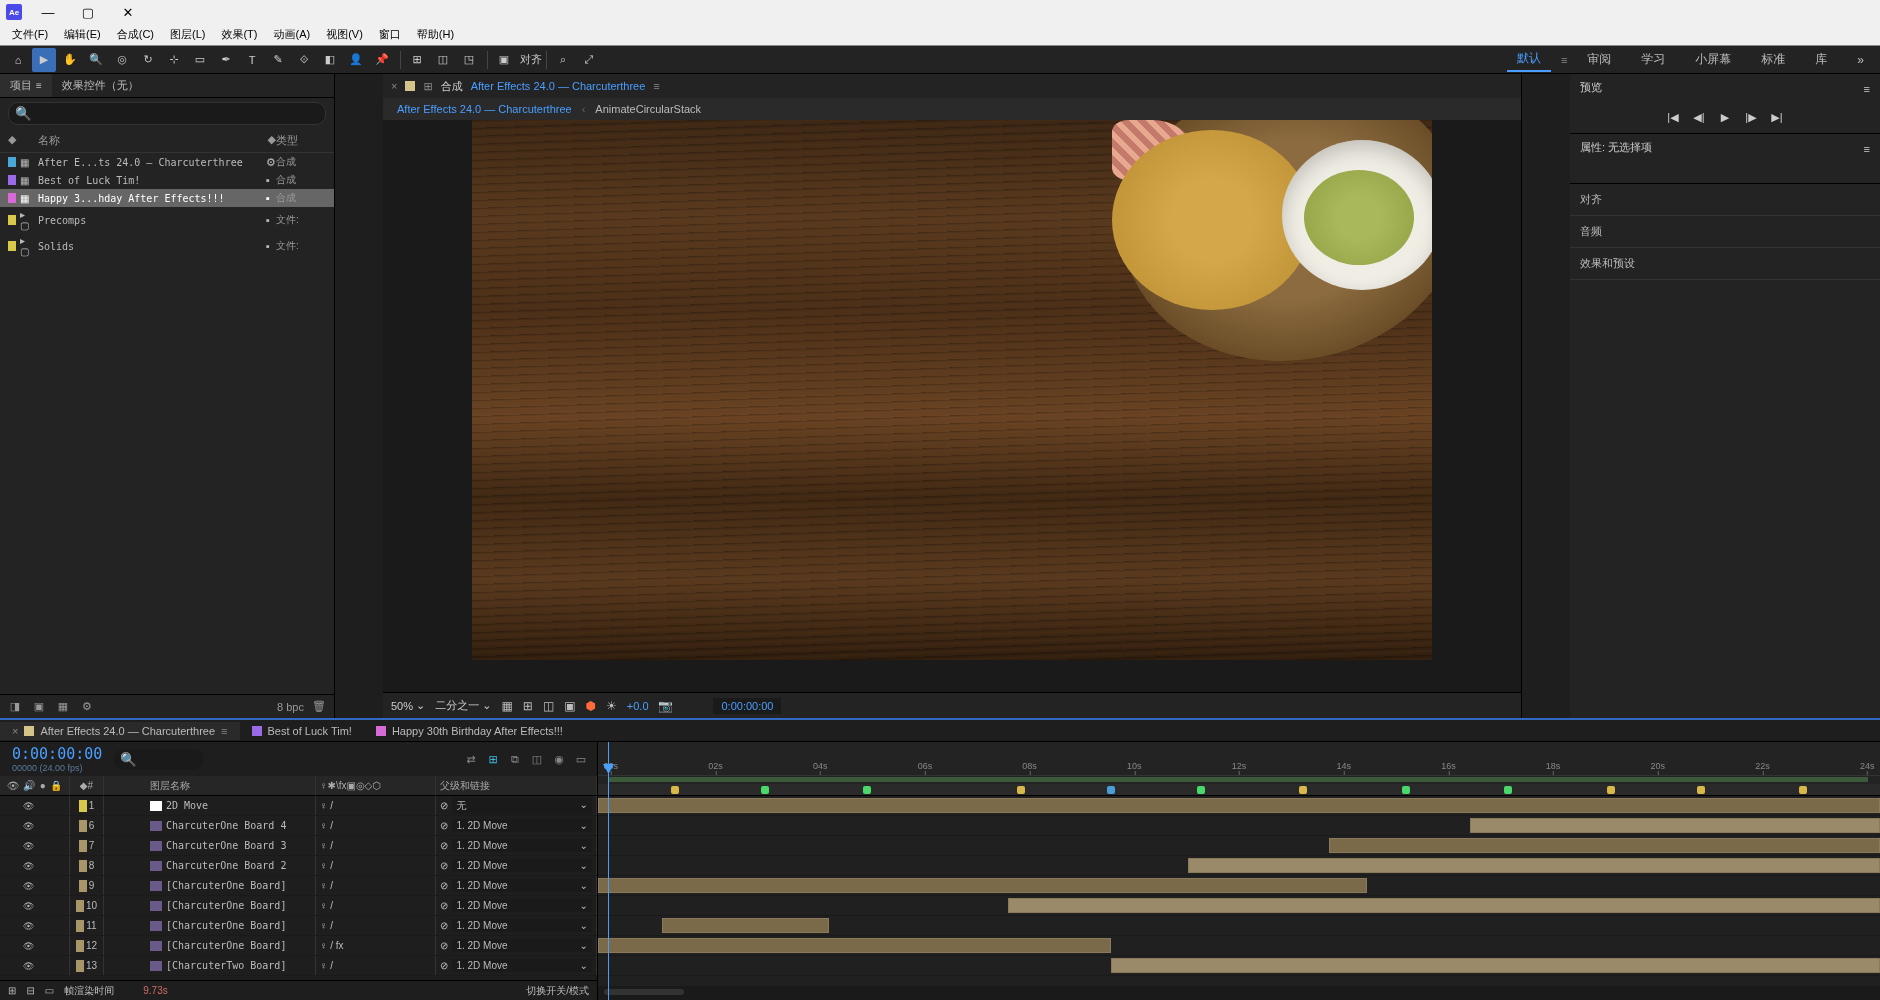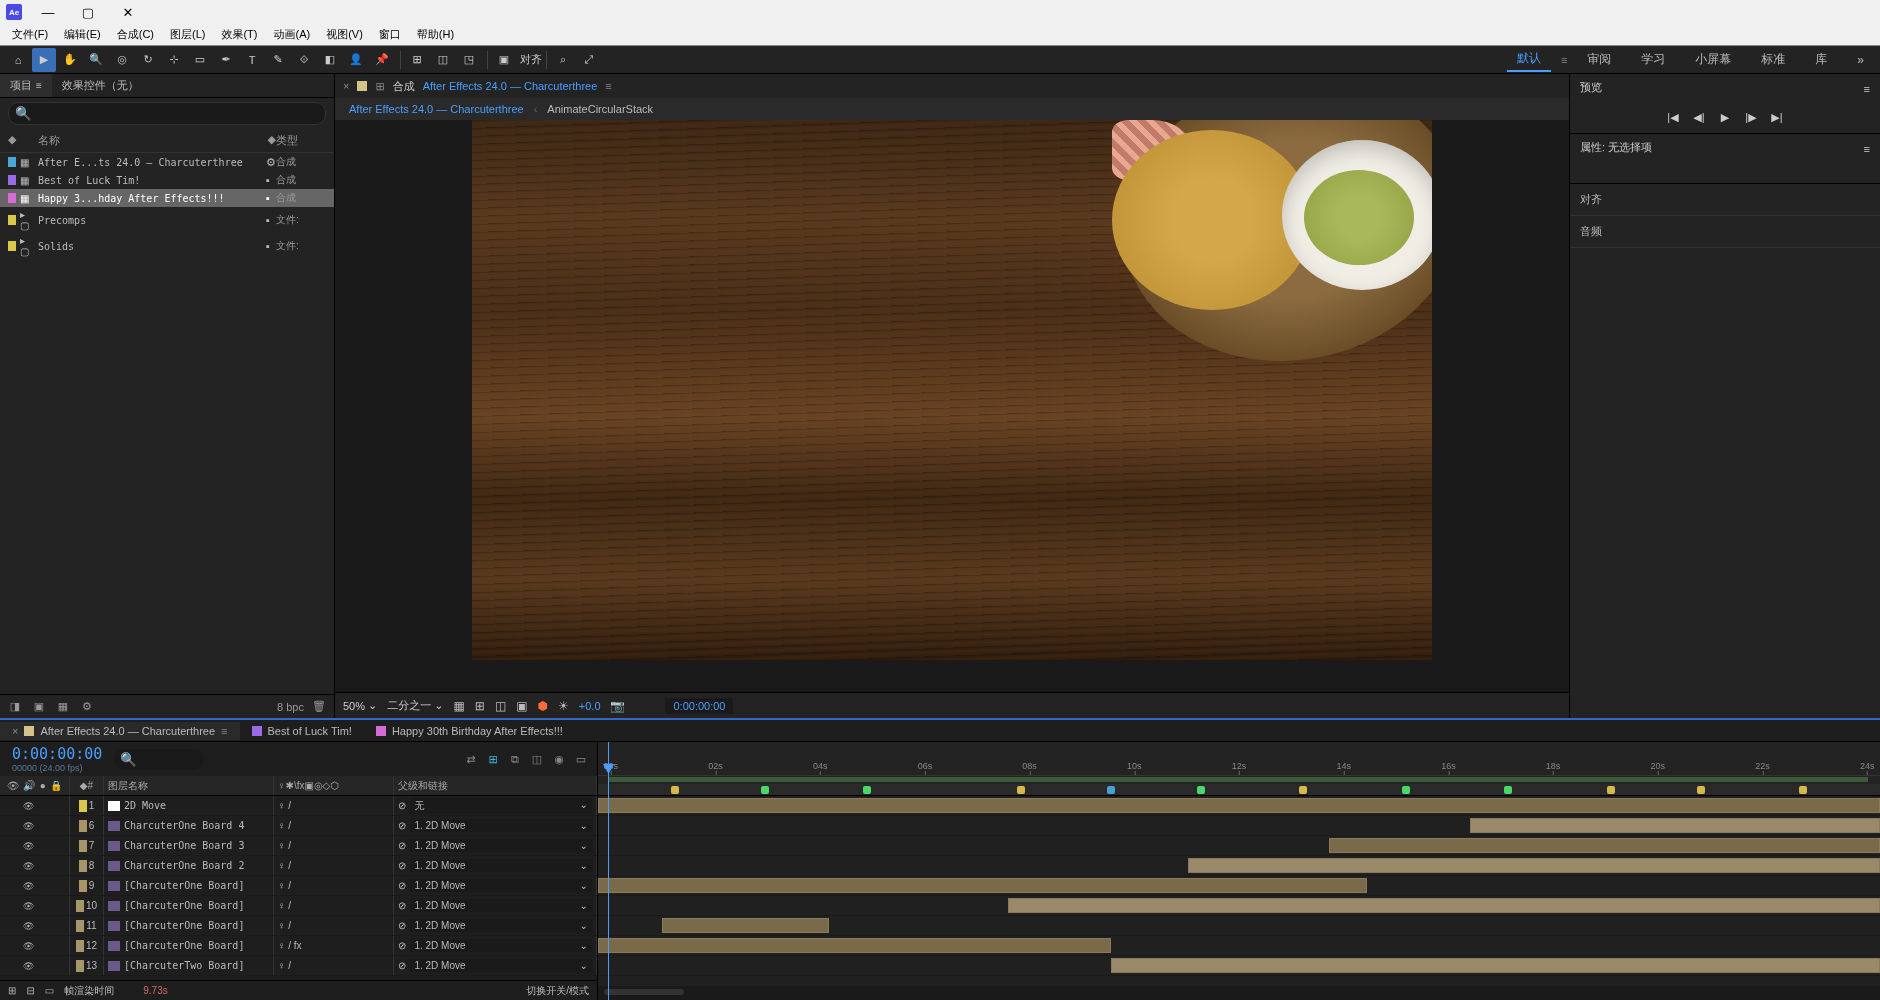"项目" .main { gap: none -> 48px }
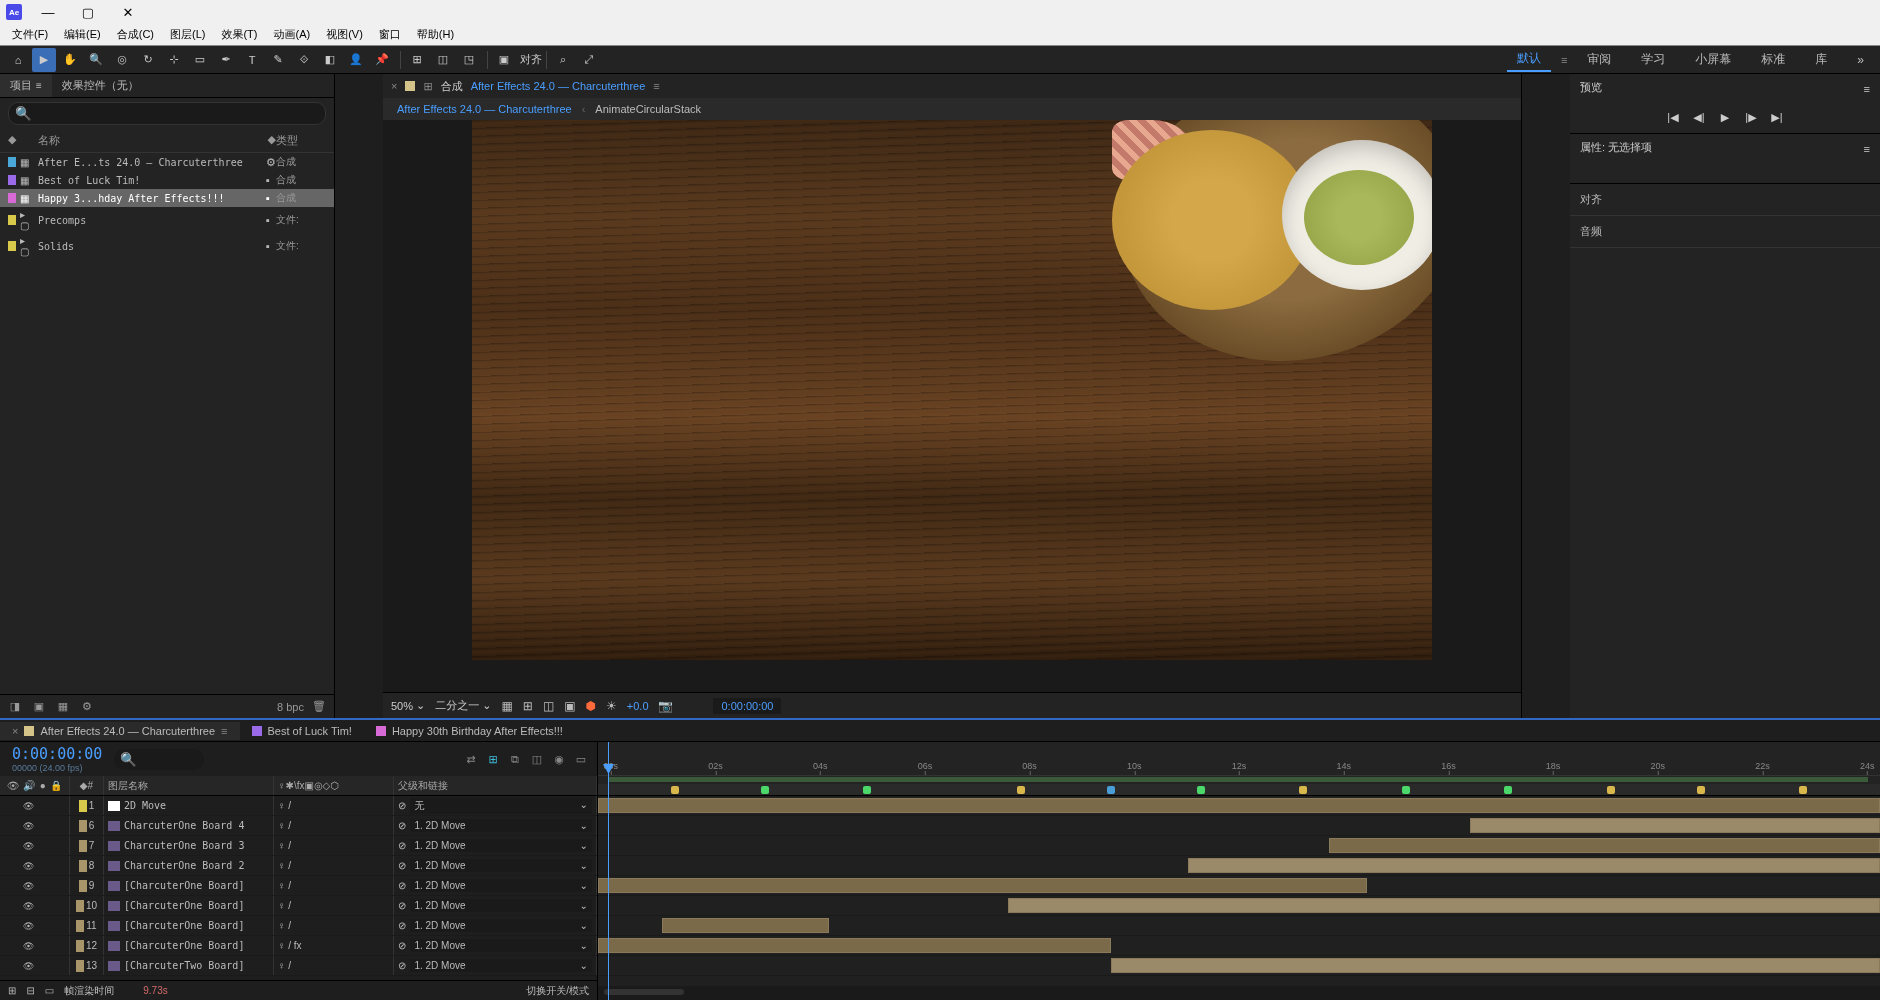"效果和预设" div.rp-sub { html: none -> <div>效果和预设</div> }
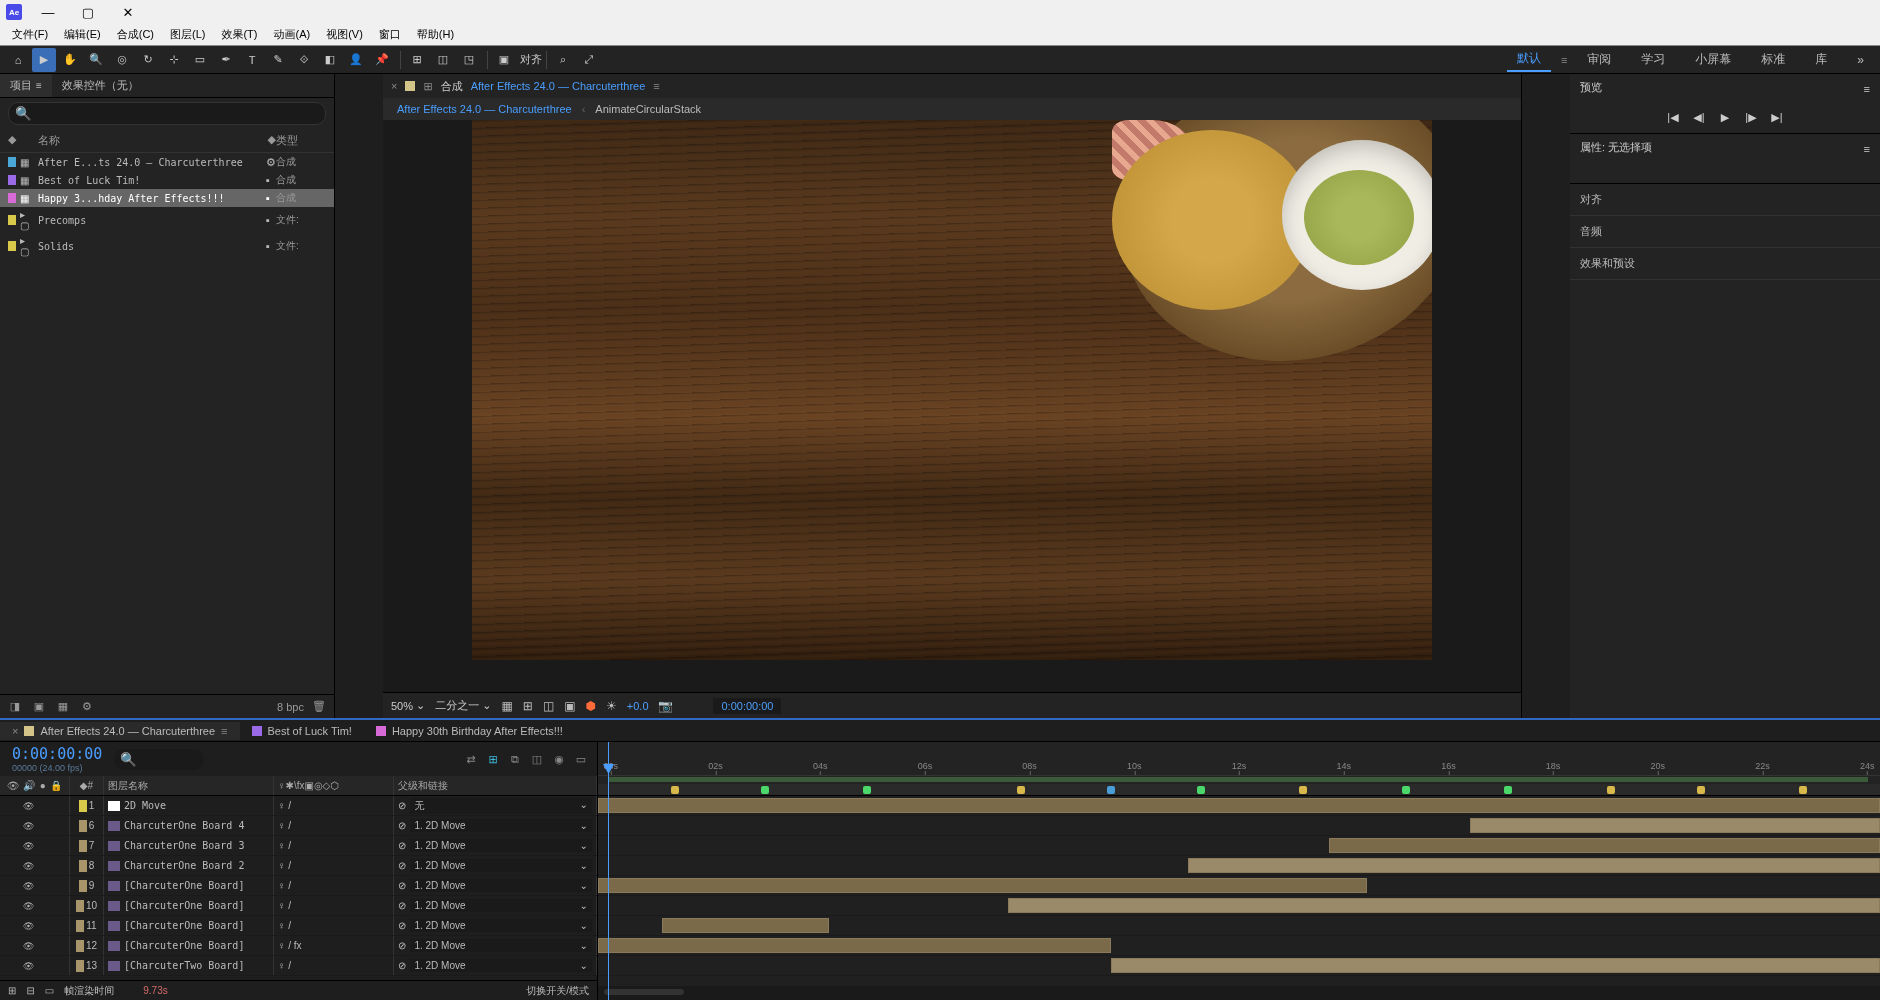"图层名称" .tlc.name { margin-left: none -> 42px }
